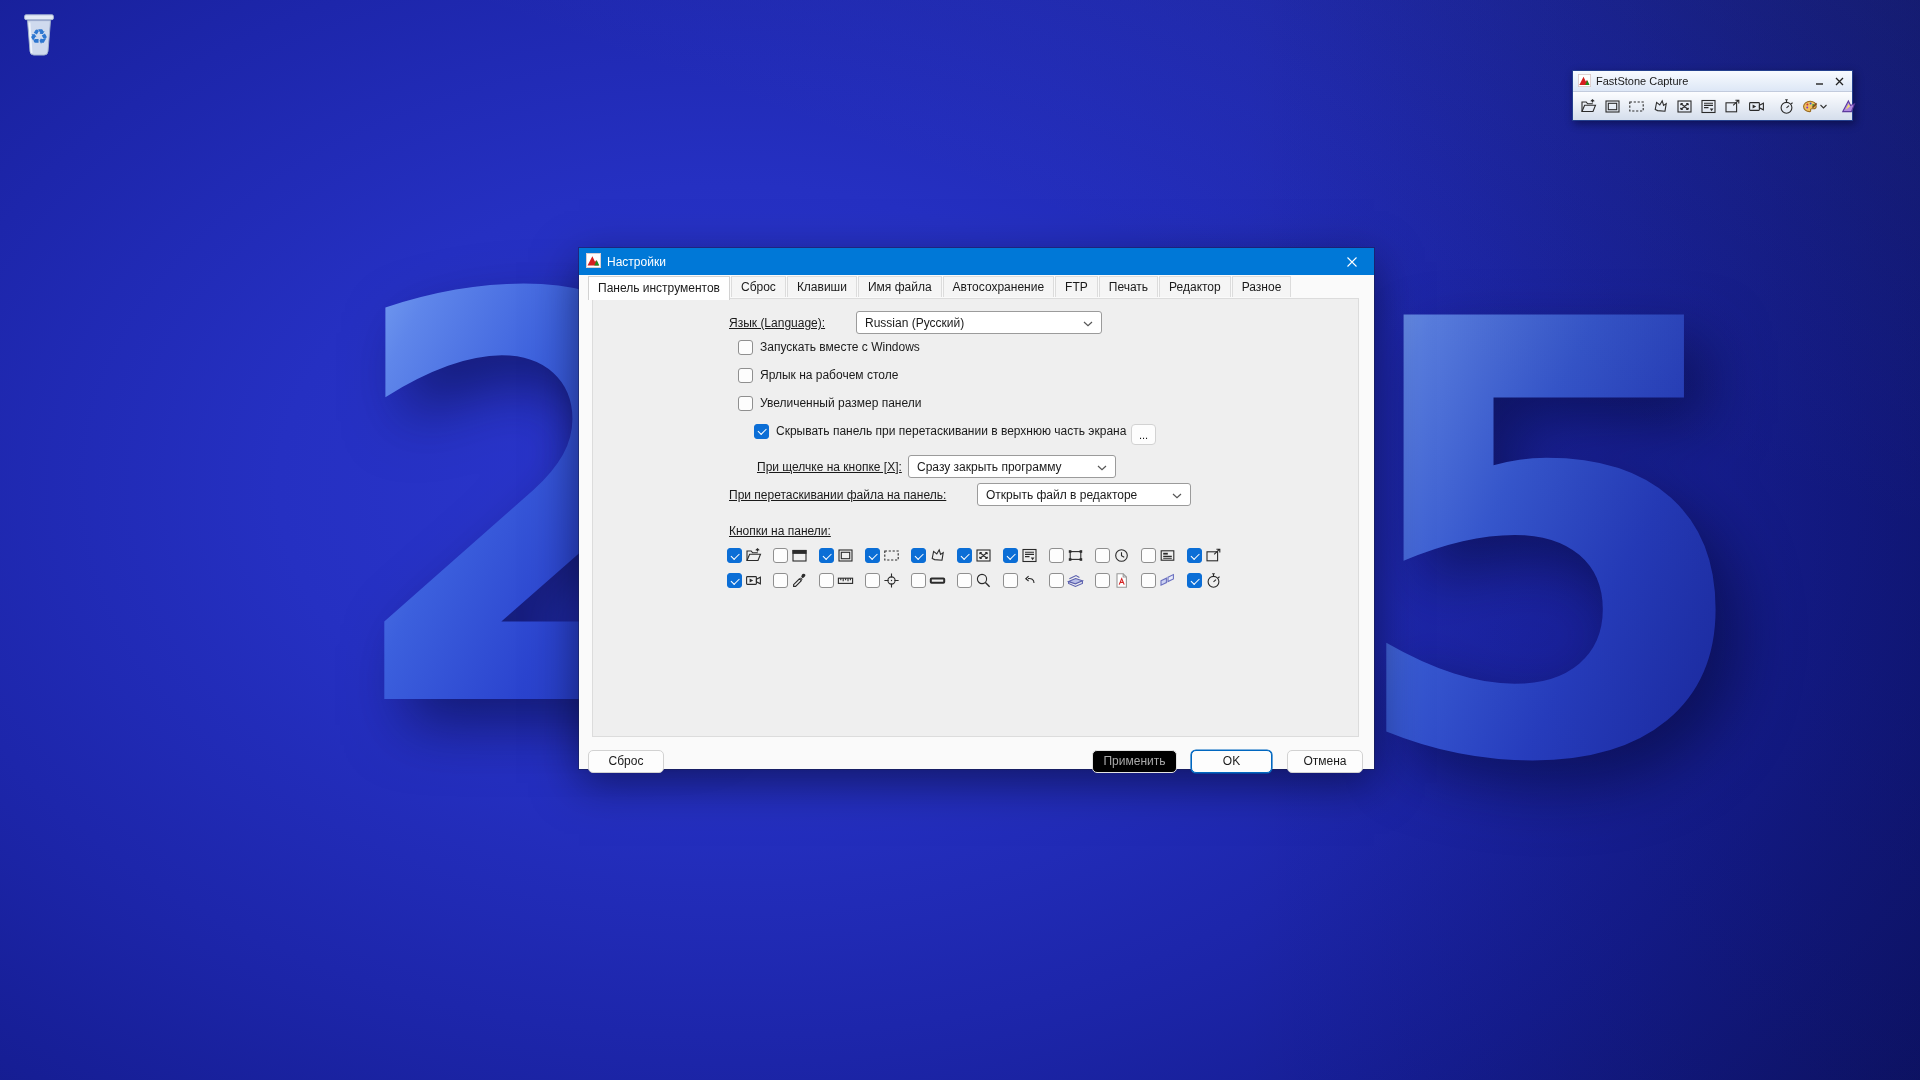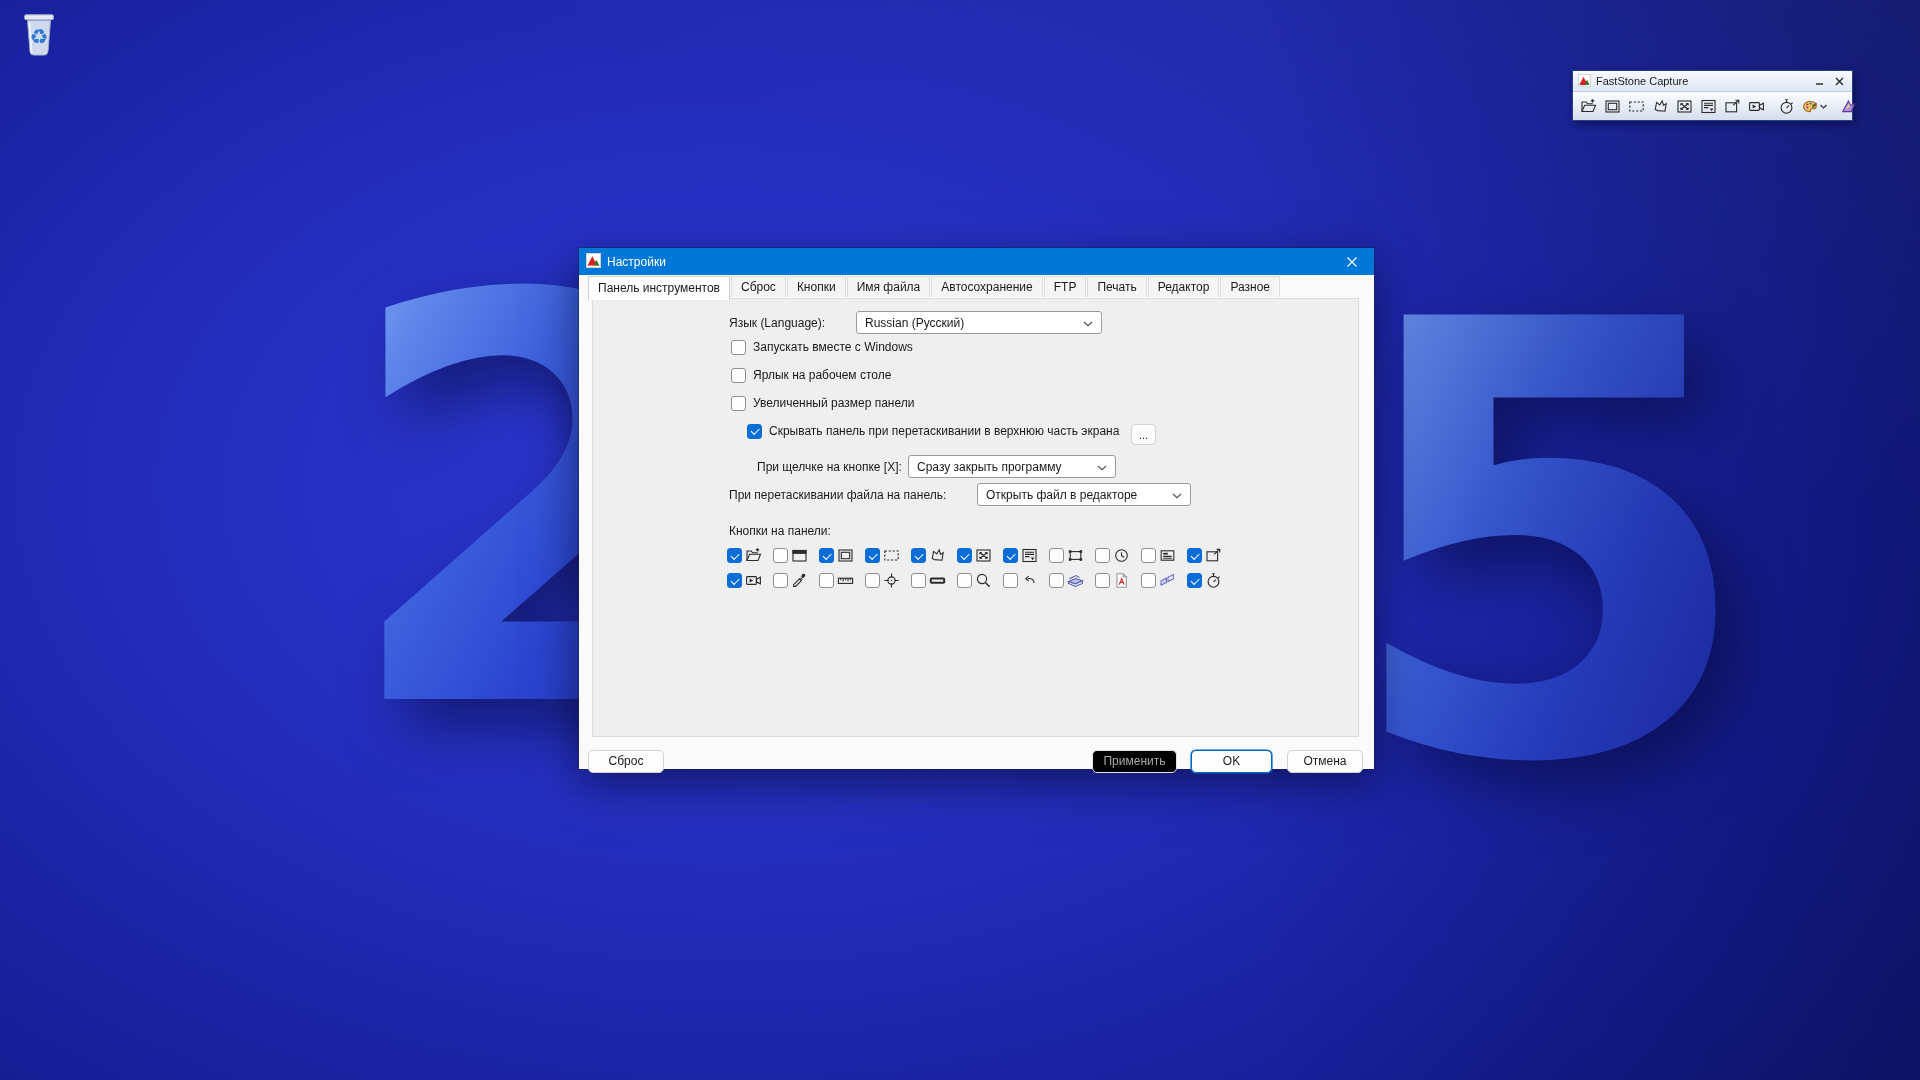"Кнопки" div.tab { text: Кнопки -> Клавиши }
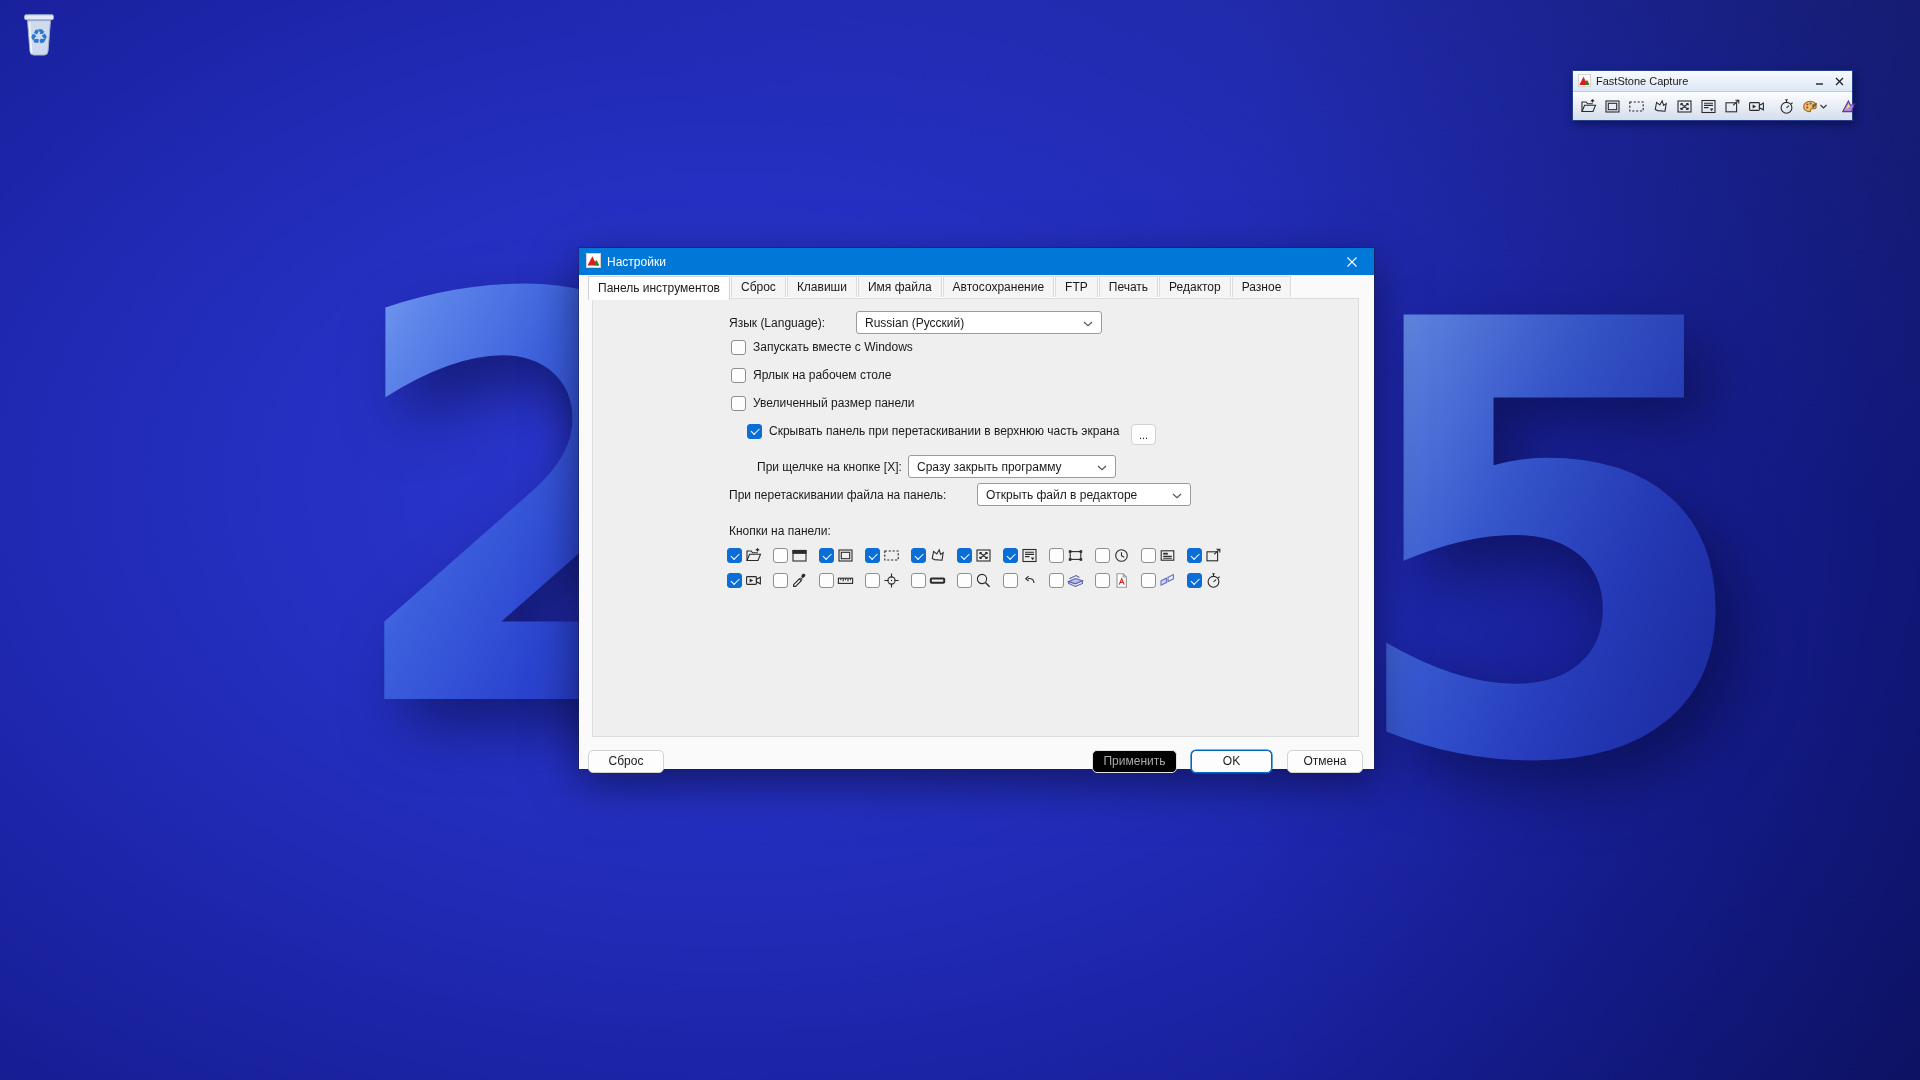"Язык (Language):" .flabel { text-decoration: none -> underline }
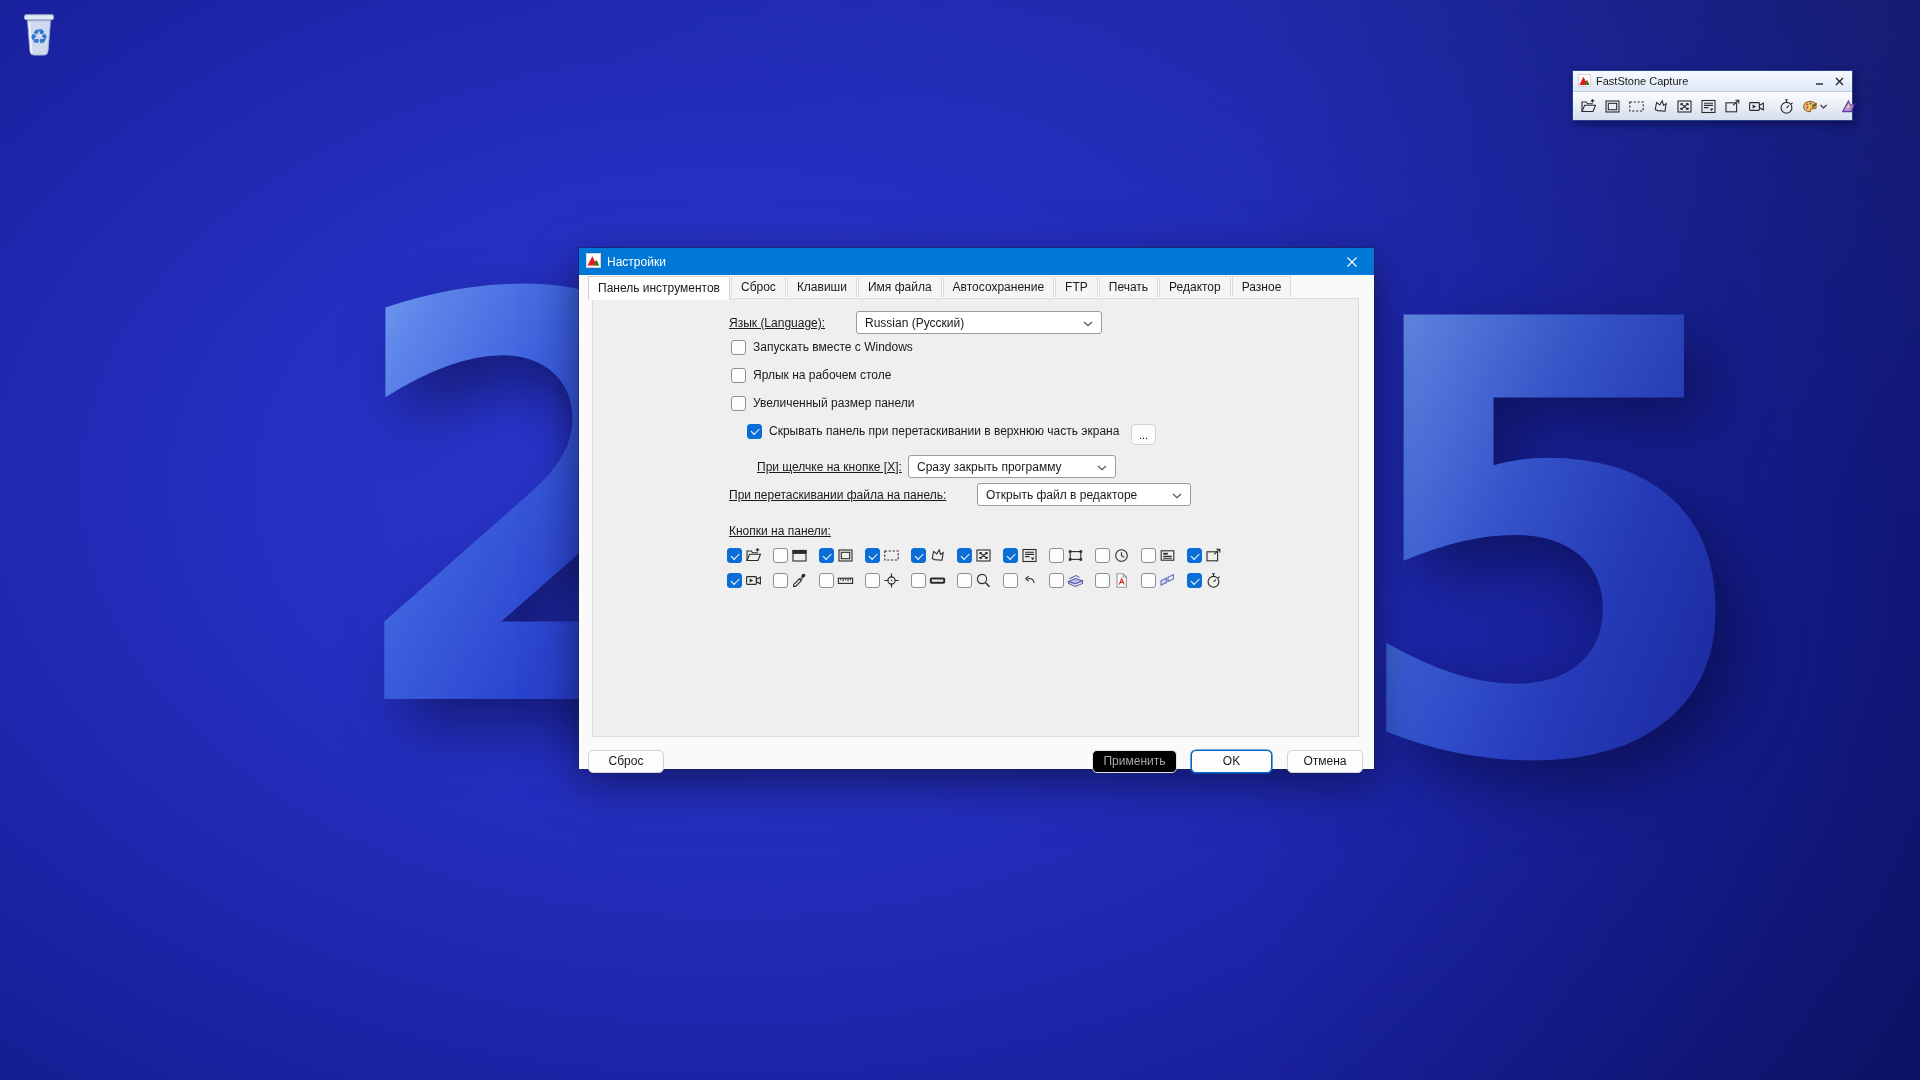"Запускать вместе с Windows" .opt-row { left: 152px -> 159px }
